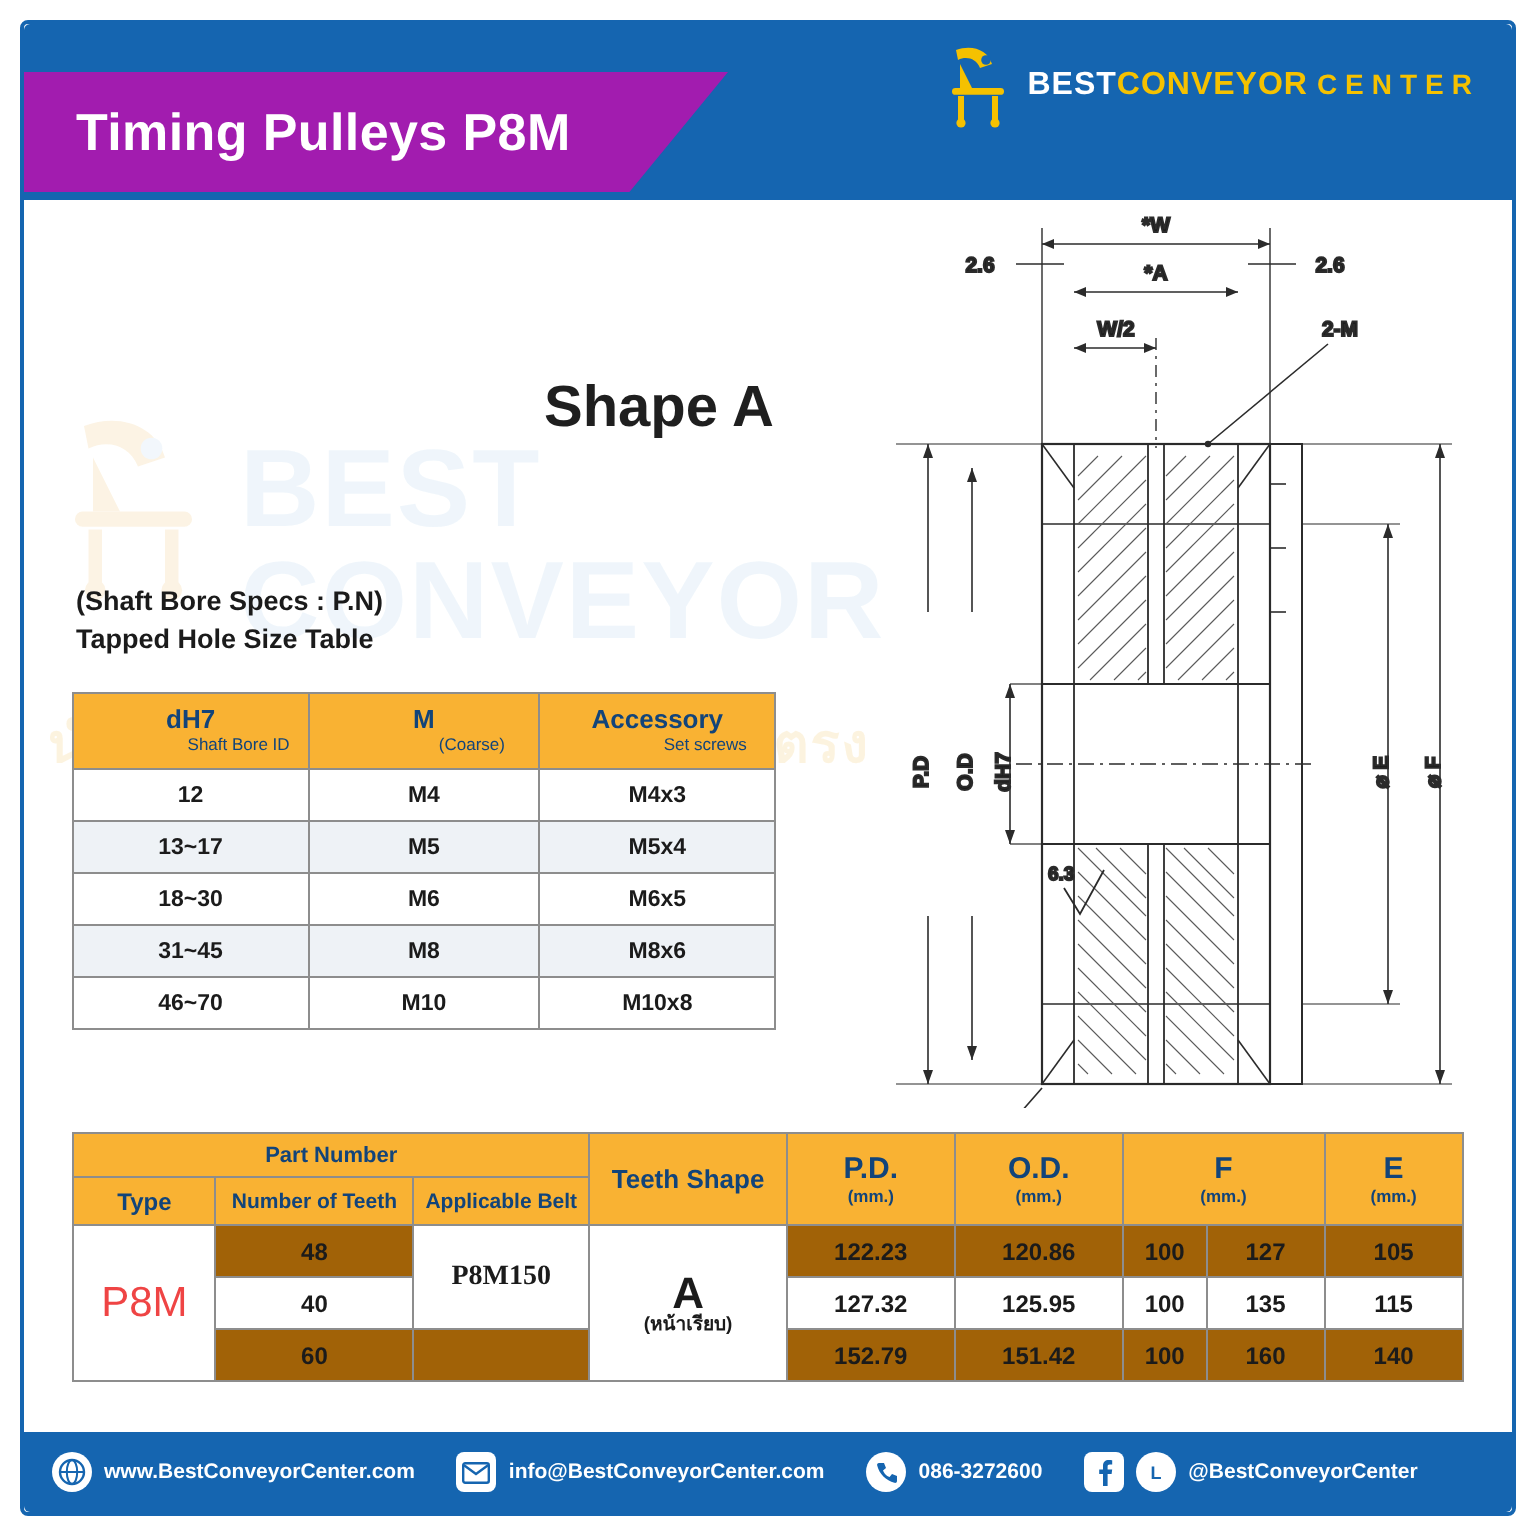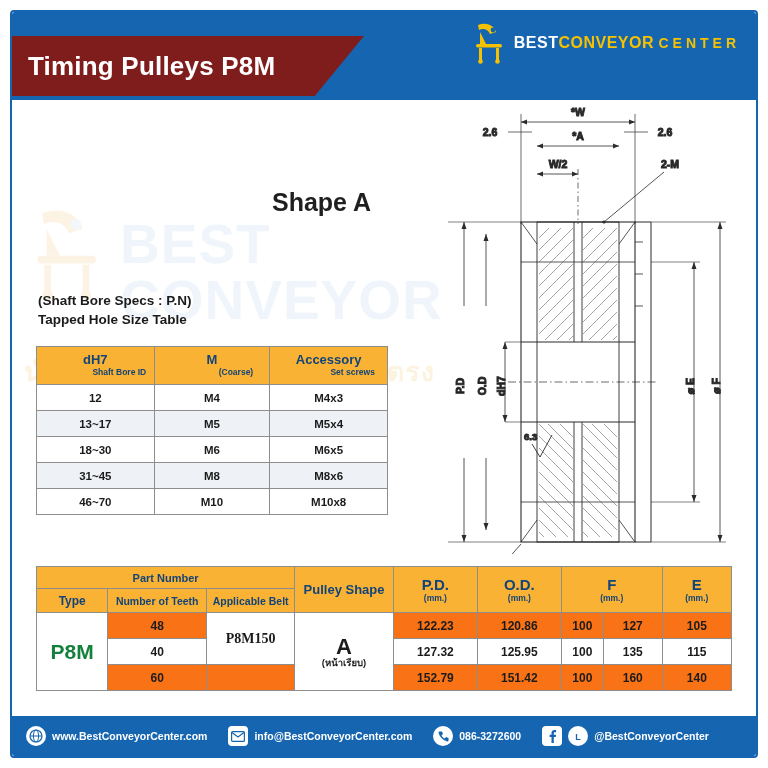"Timing Pulleys P8M" .title-box { background: #7f1d1d -> #a21caf; padding-left: 16px -> 26px }
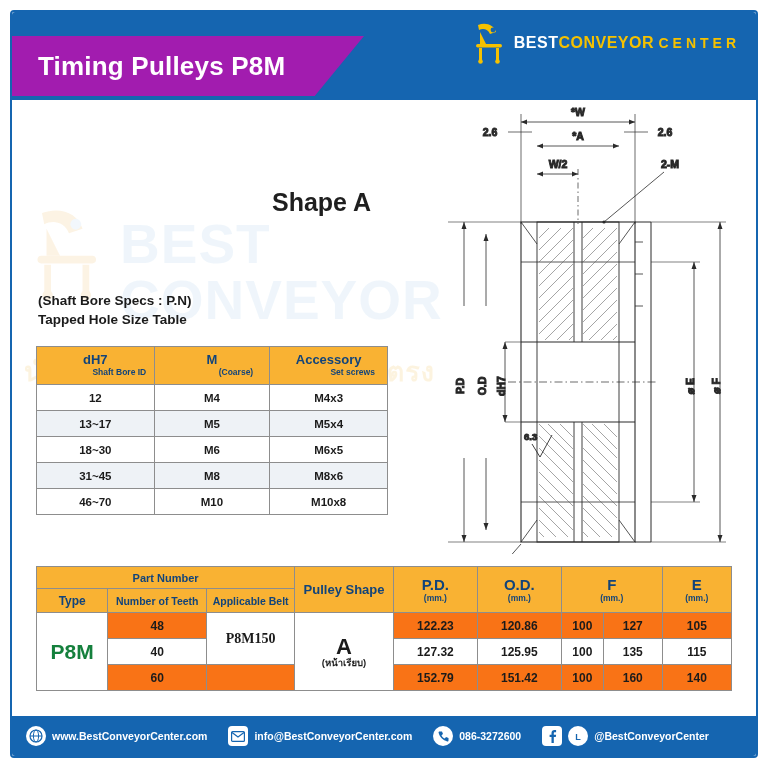"Shape A" .shape-a-label { font-size: 25px -> 29px }
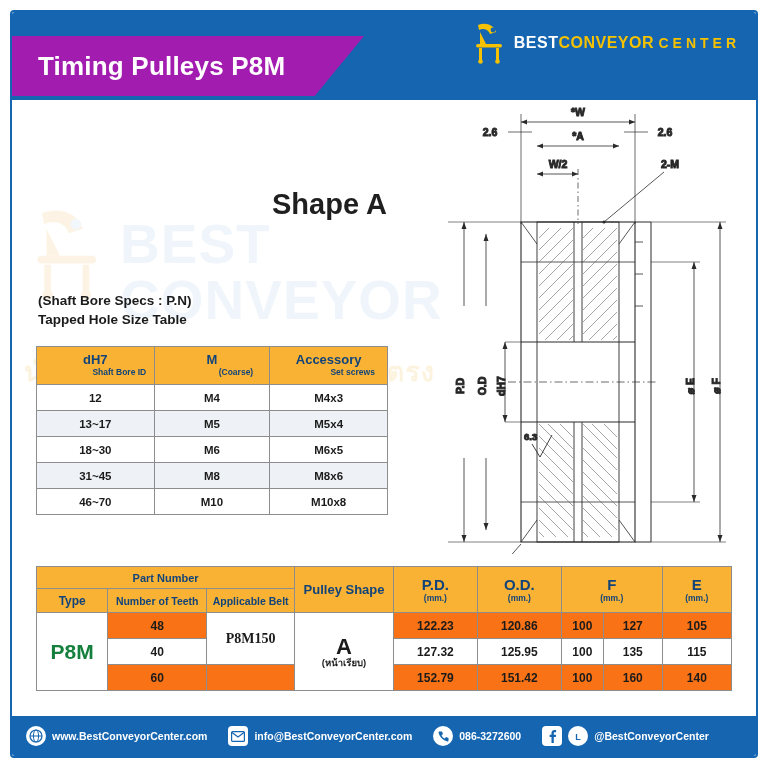"Shaft Bore ID" table.tapped thead th .small { font-weight: bold -> normal }
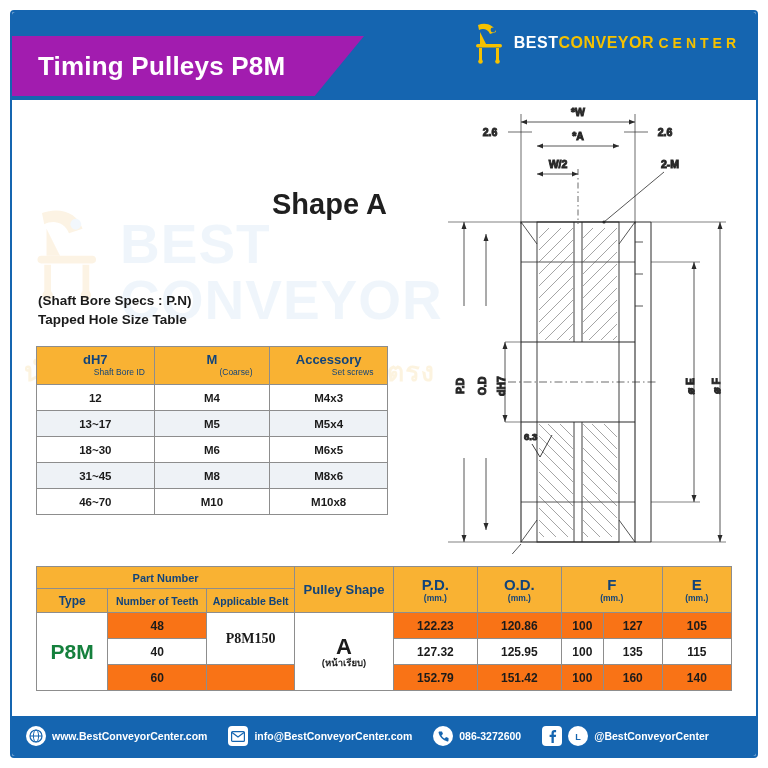"Pulley Shape" th.hdr-y { text: Pulley -> Teeth }
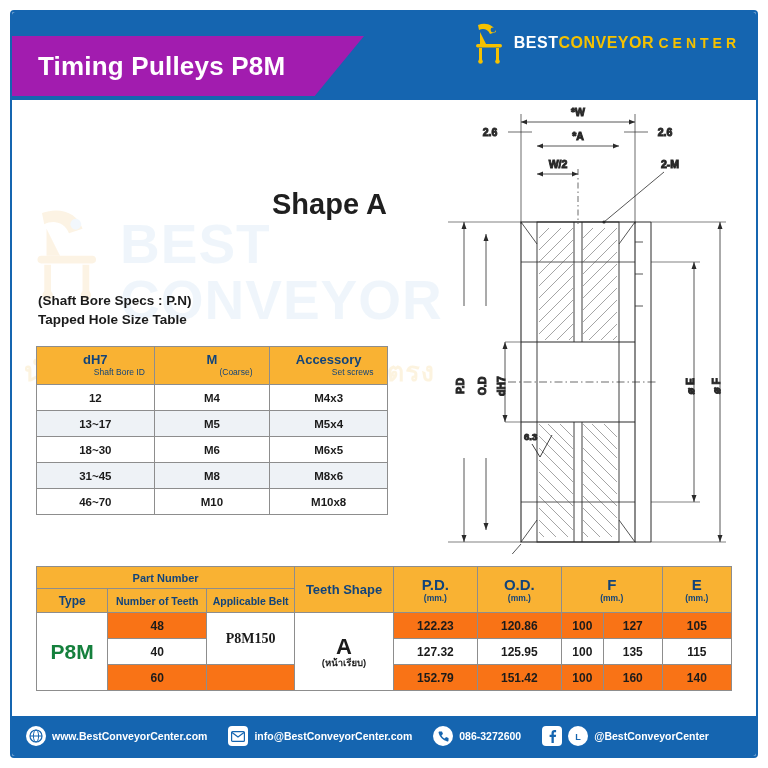"48" table.spec td.body.alt { background: #f97316 -> #a16207 }
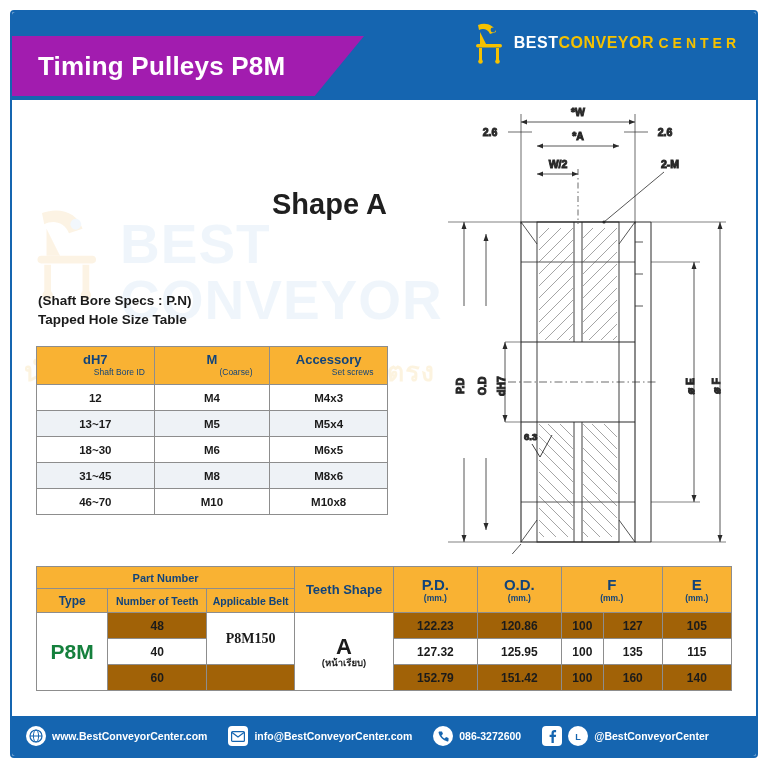"P8M" table.spec td.type { color: #15803d -> #ef4444; font-weight: bold -> normal }
